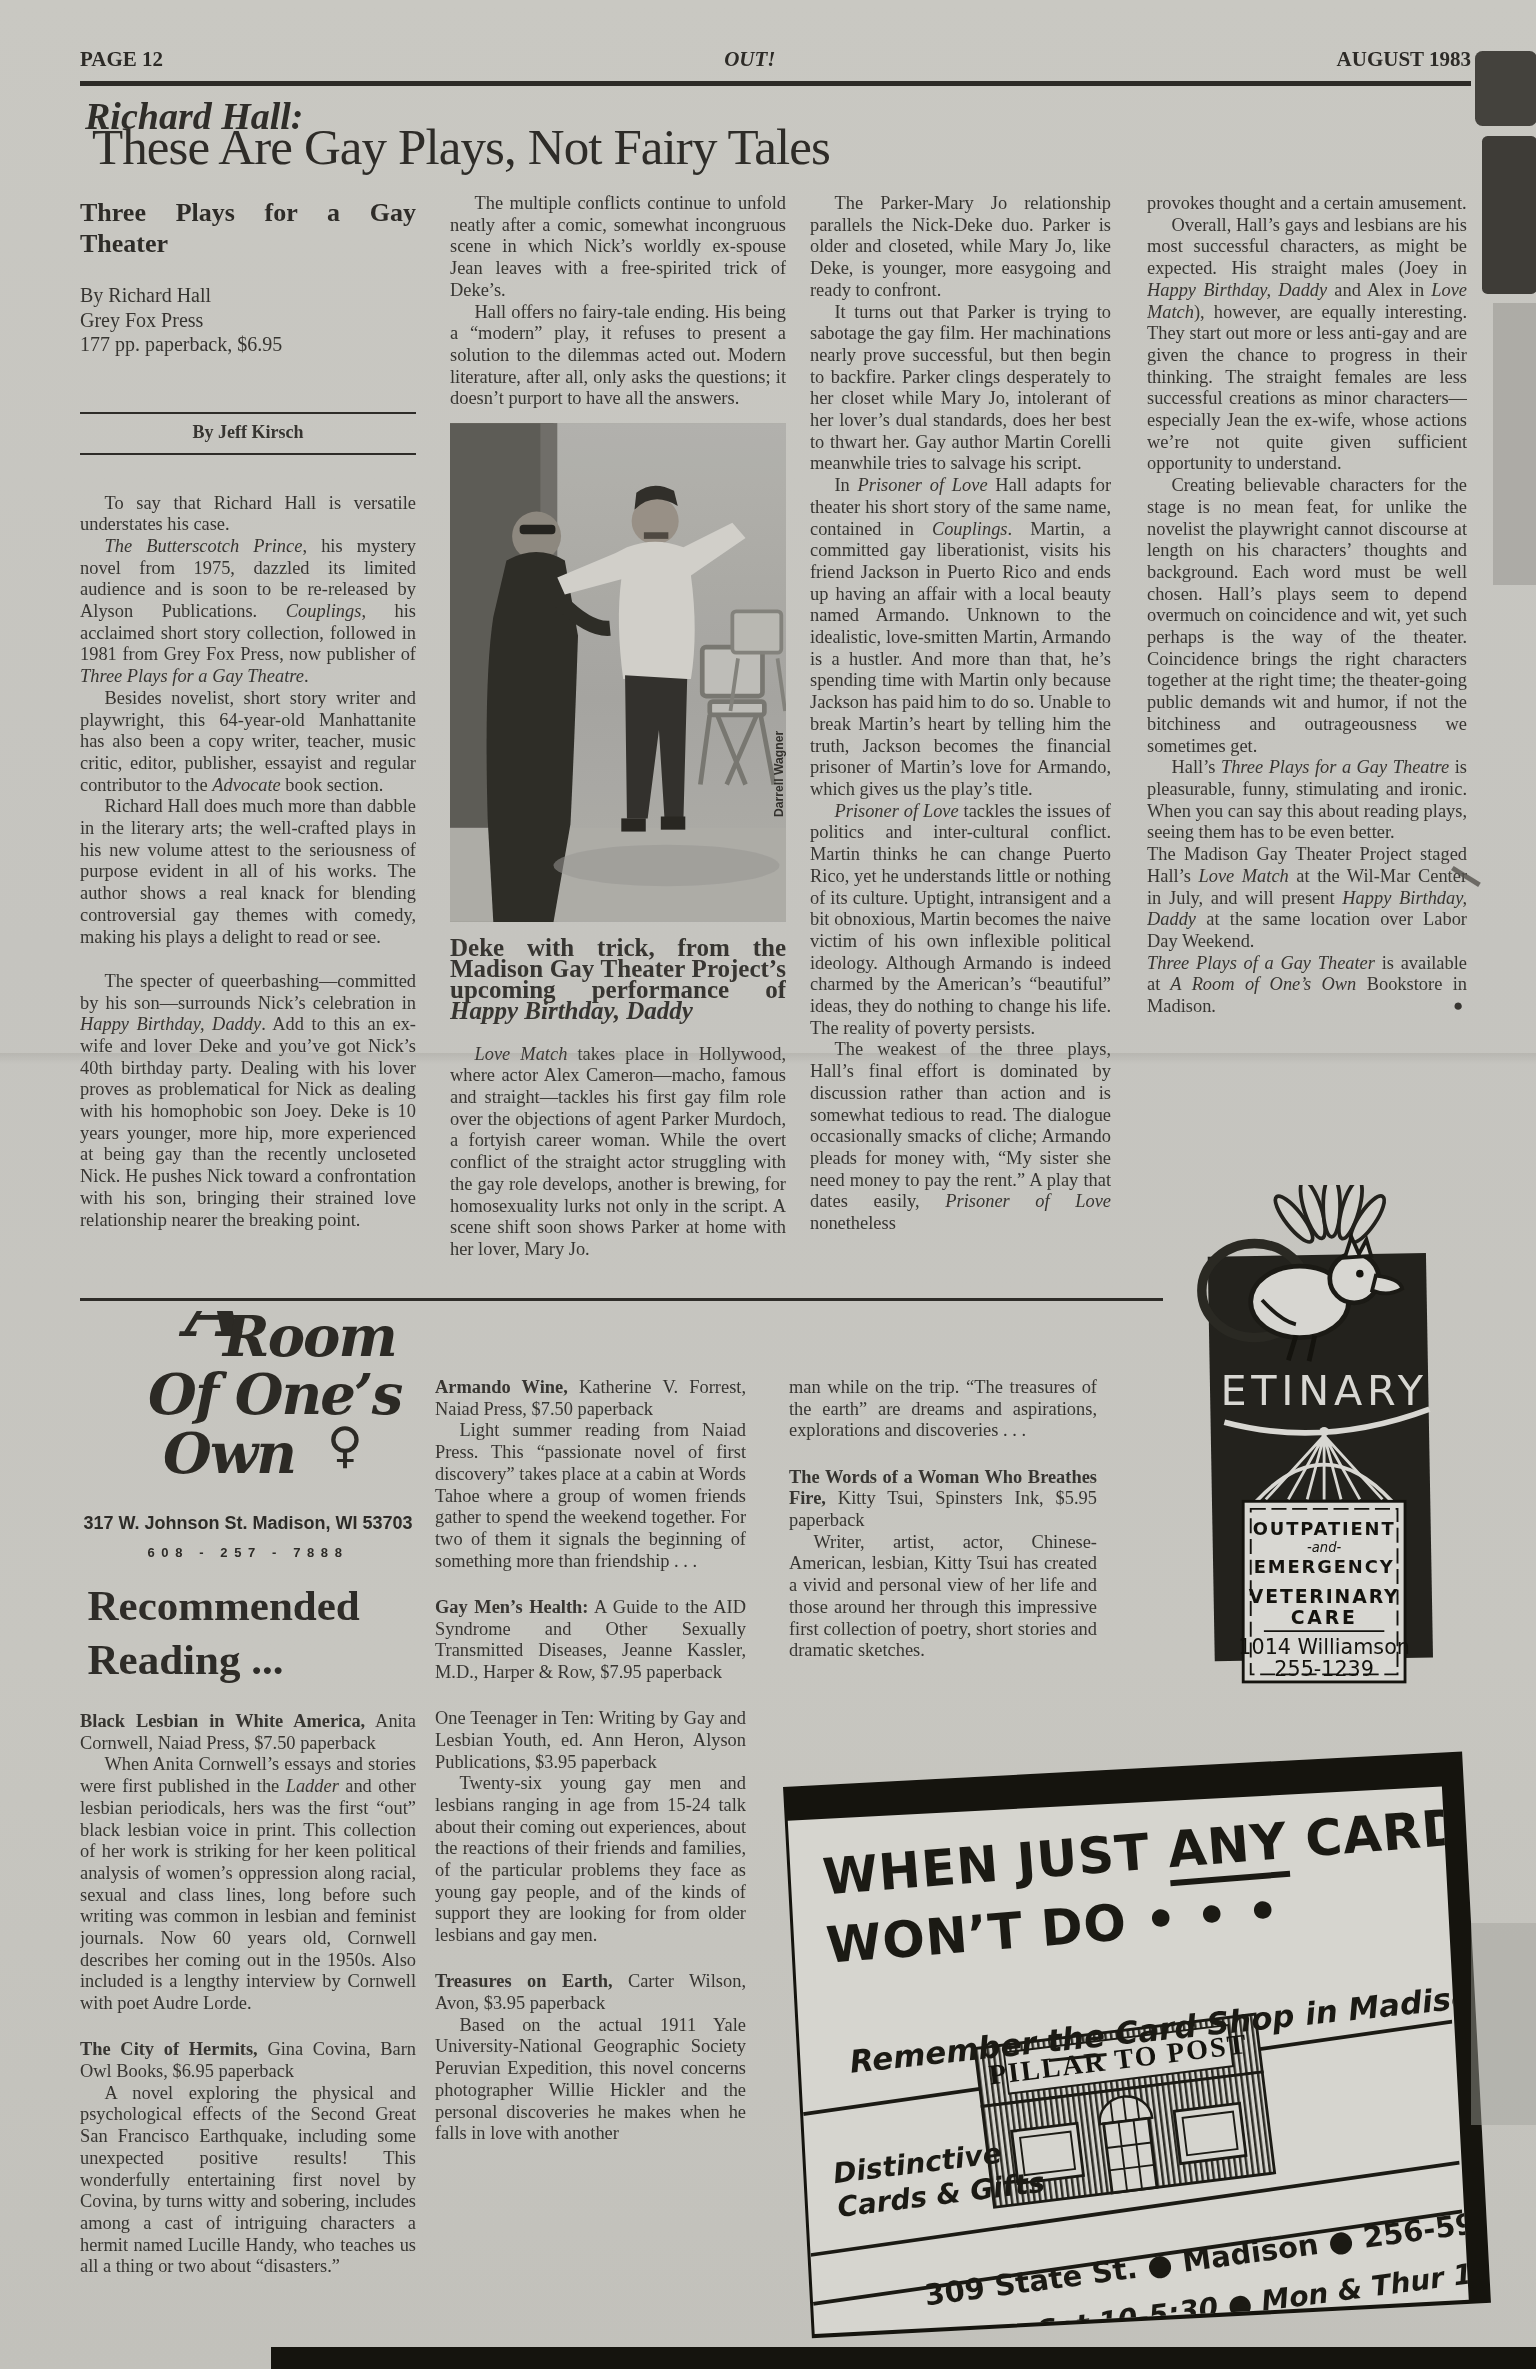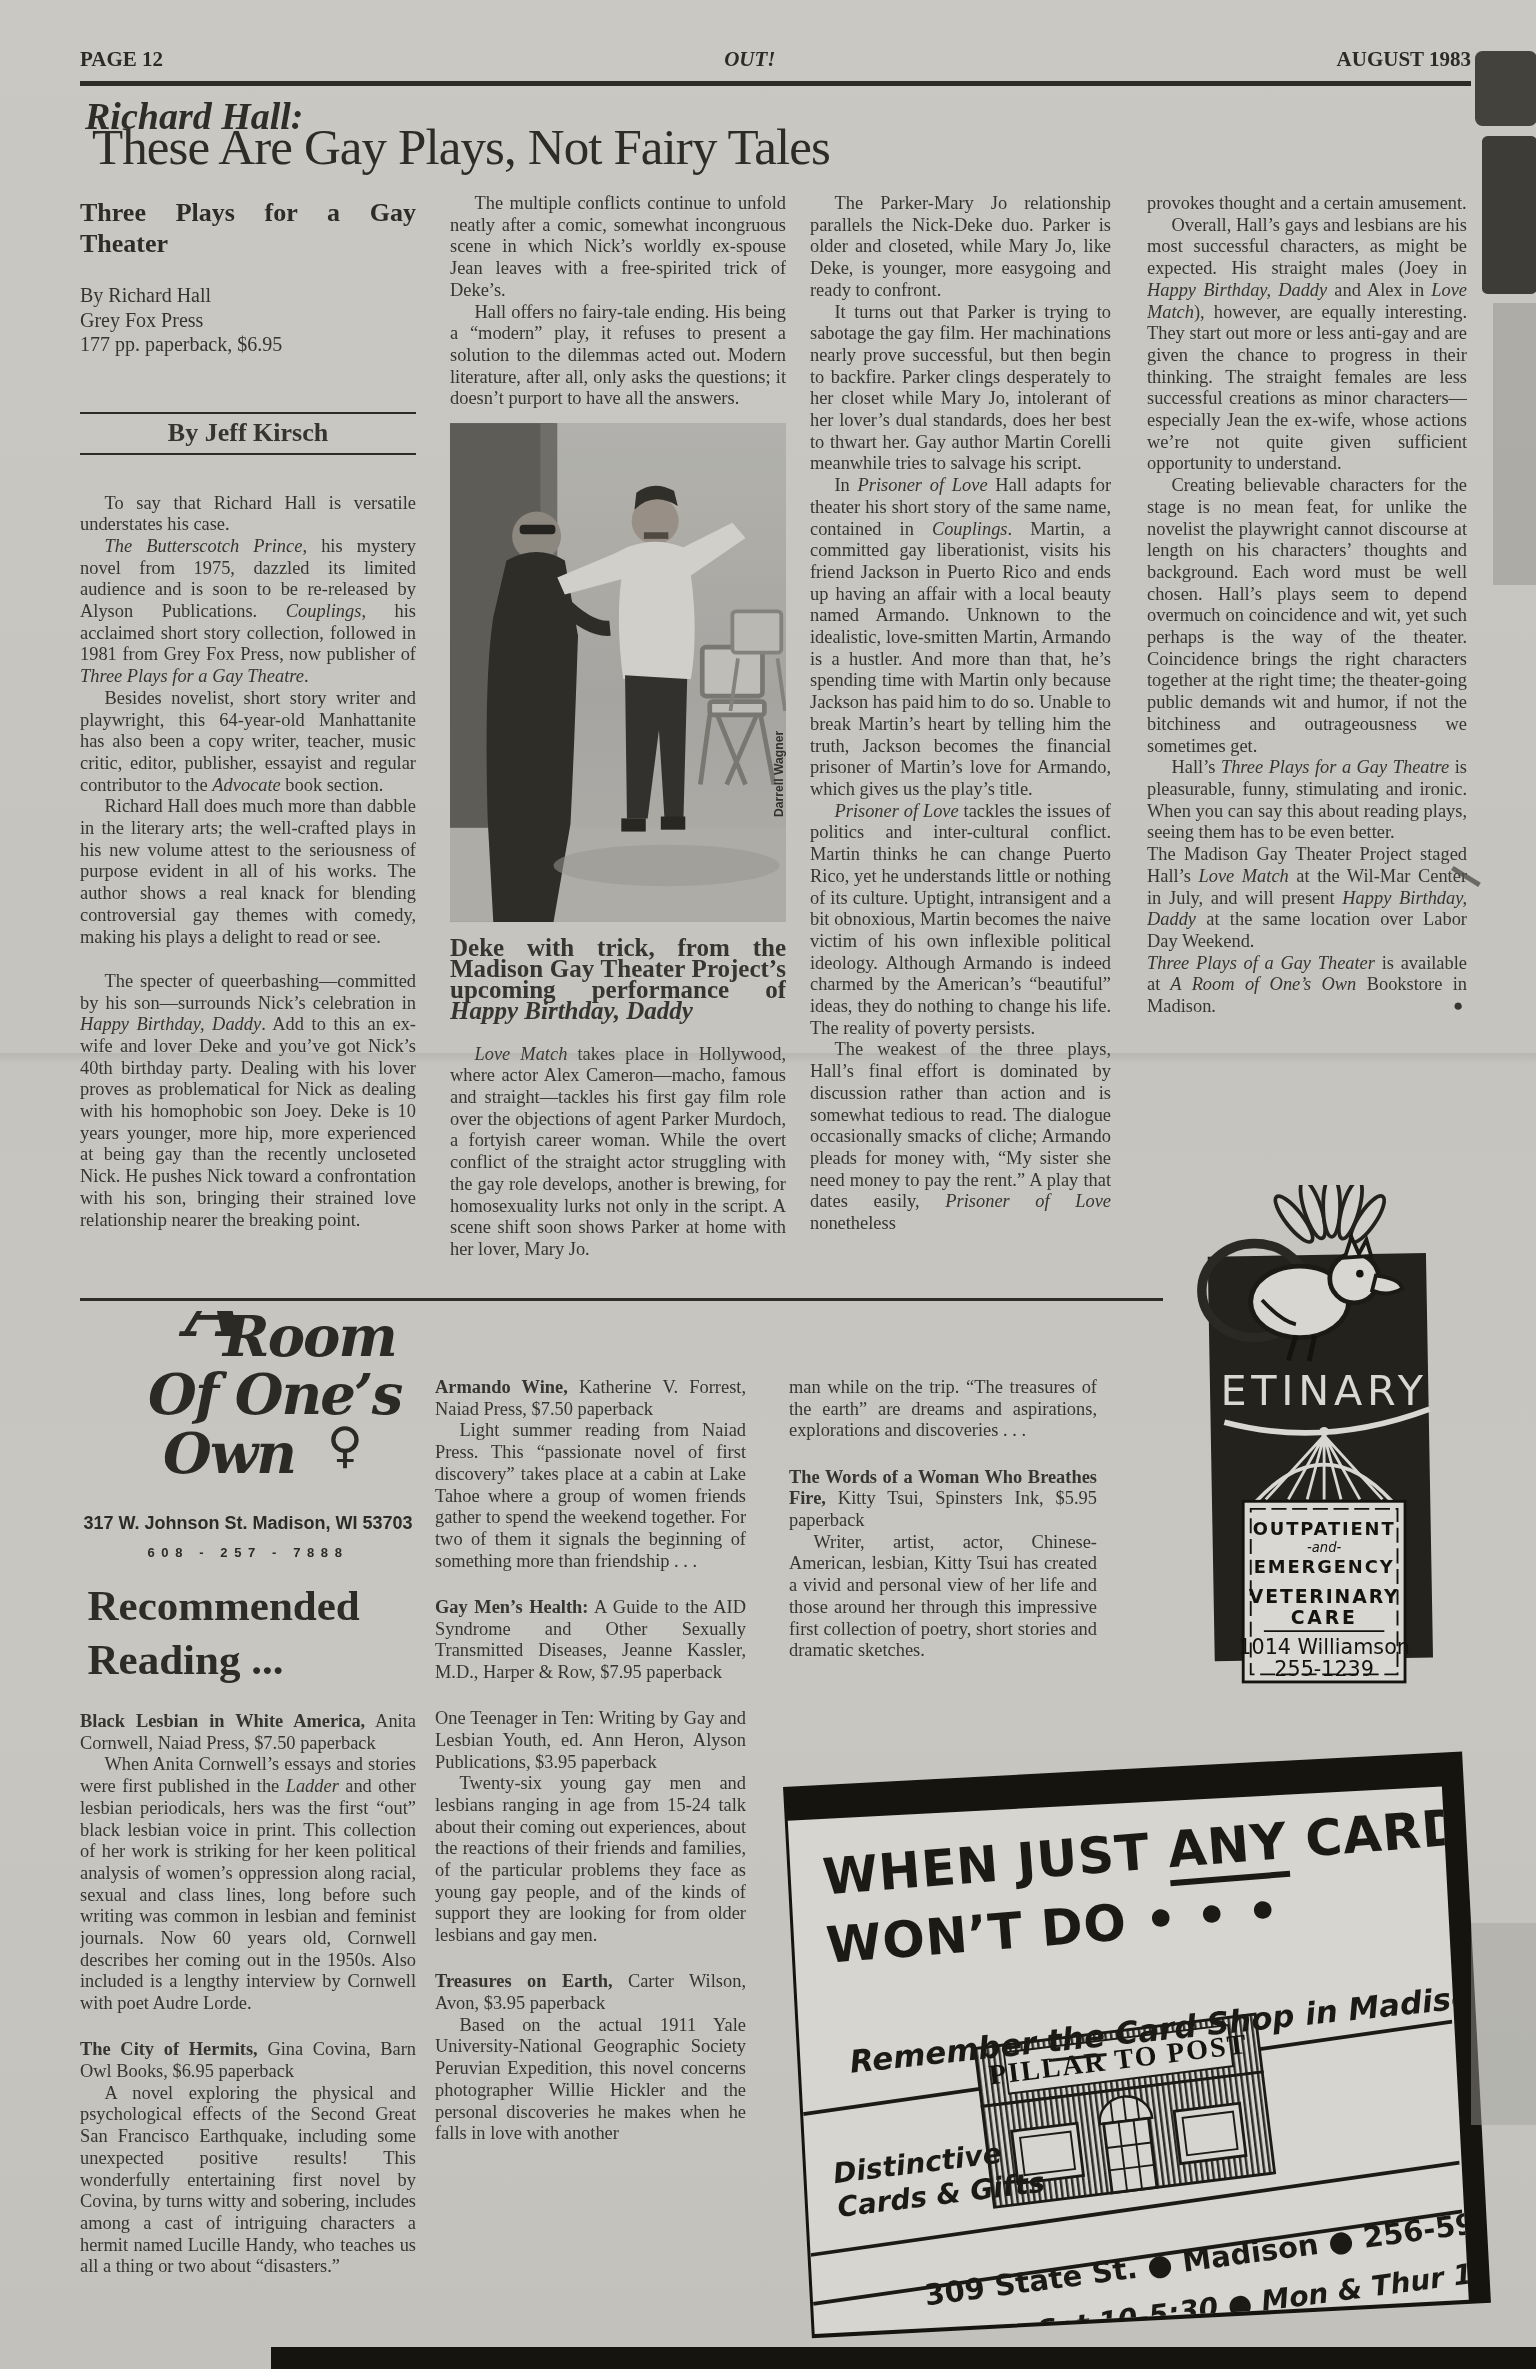"By Jeff Kirsch" .byline-box { font-size: 26px -> 18px }
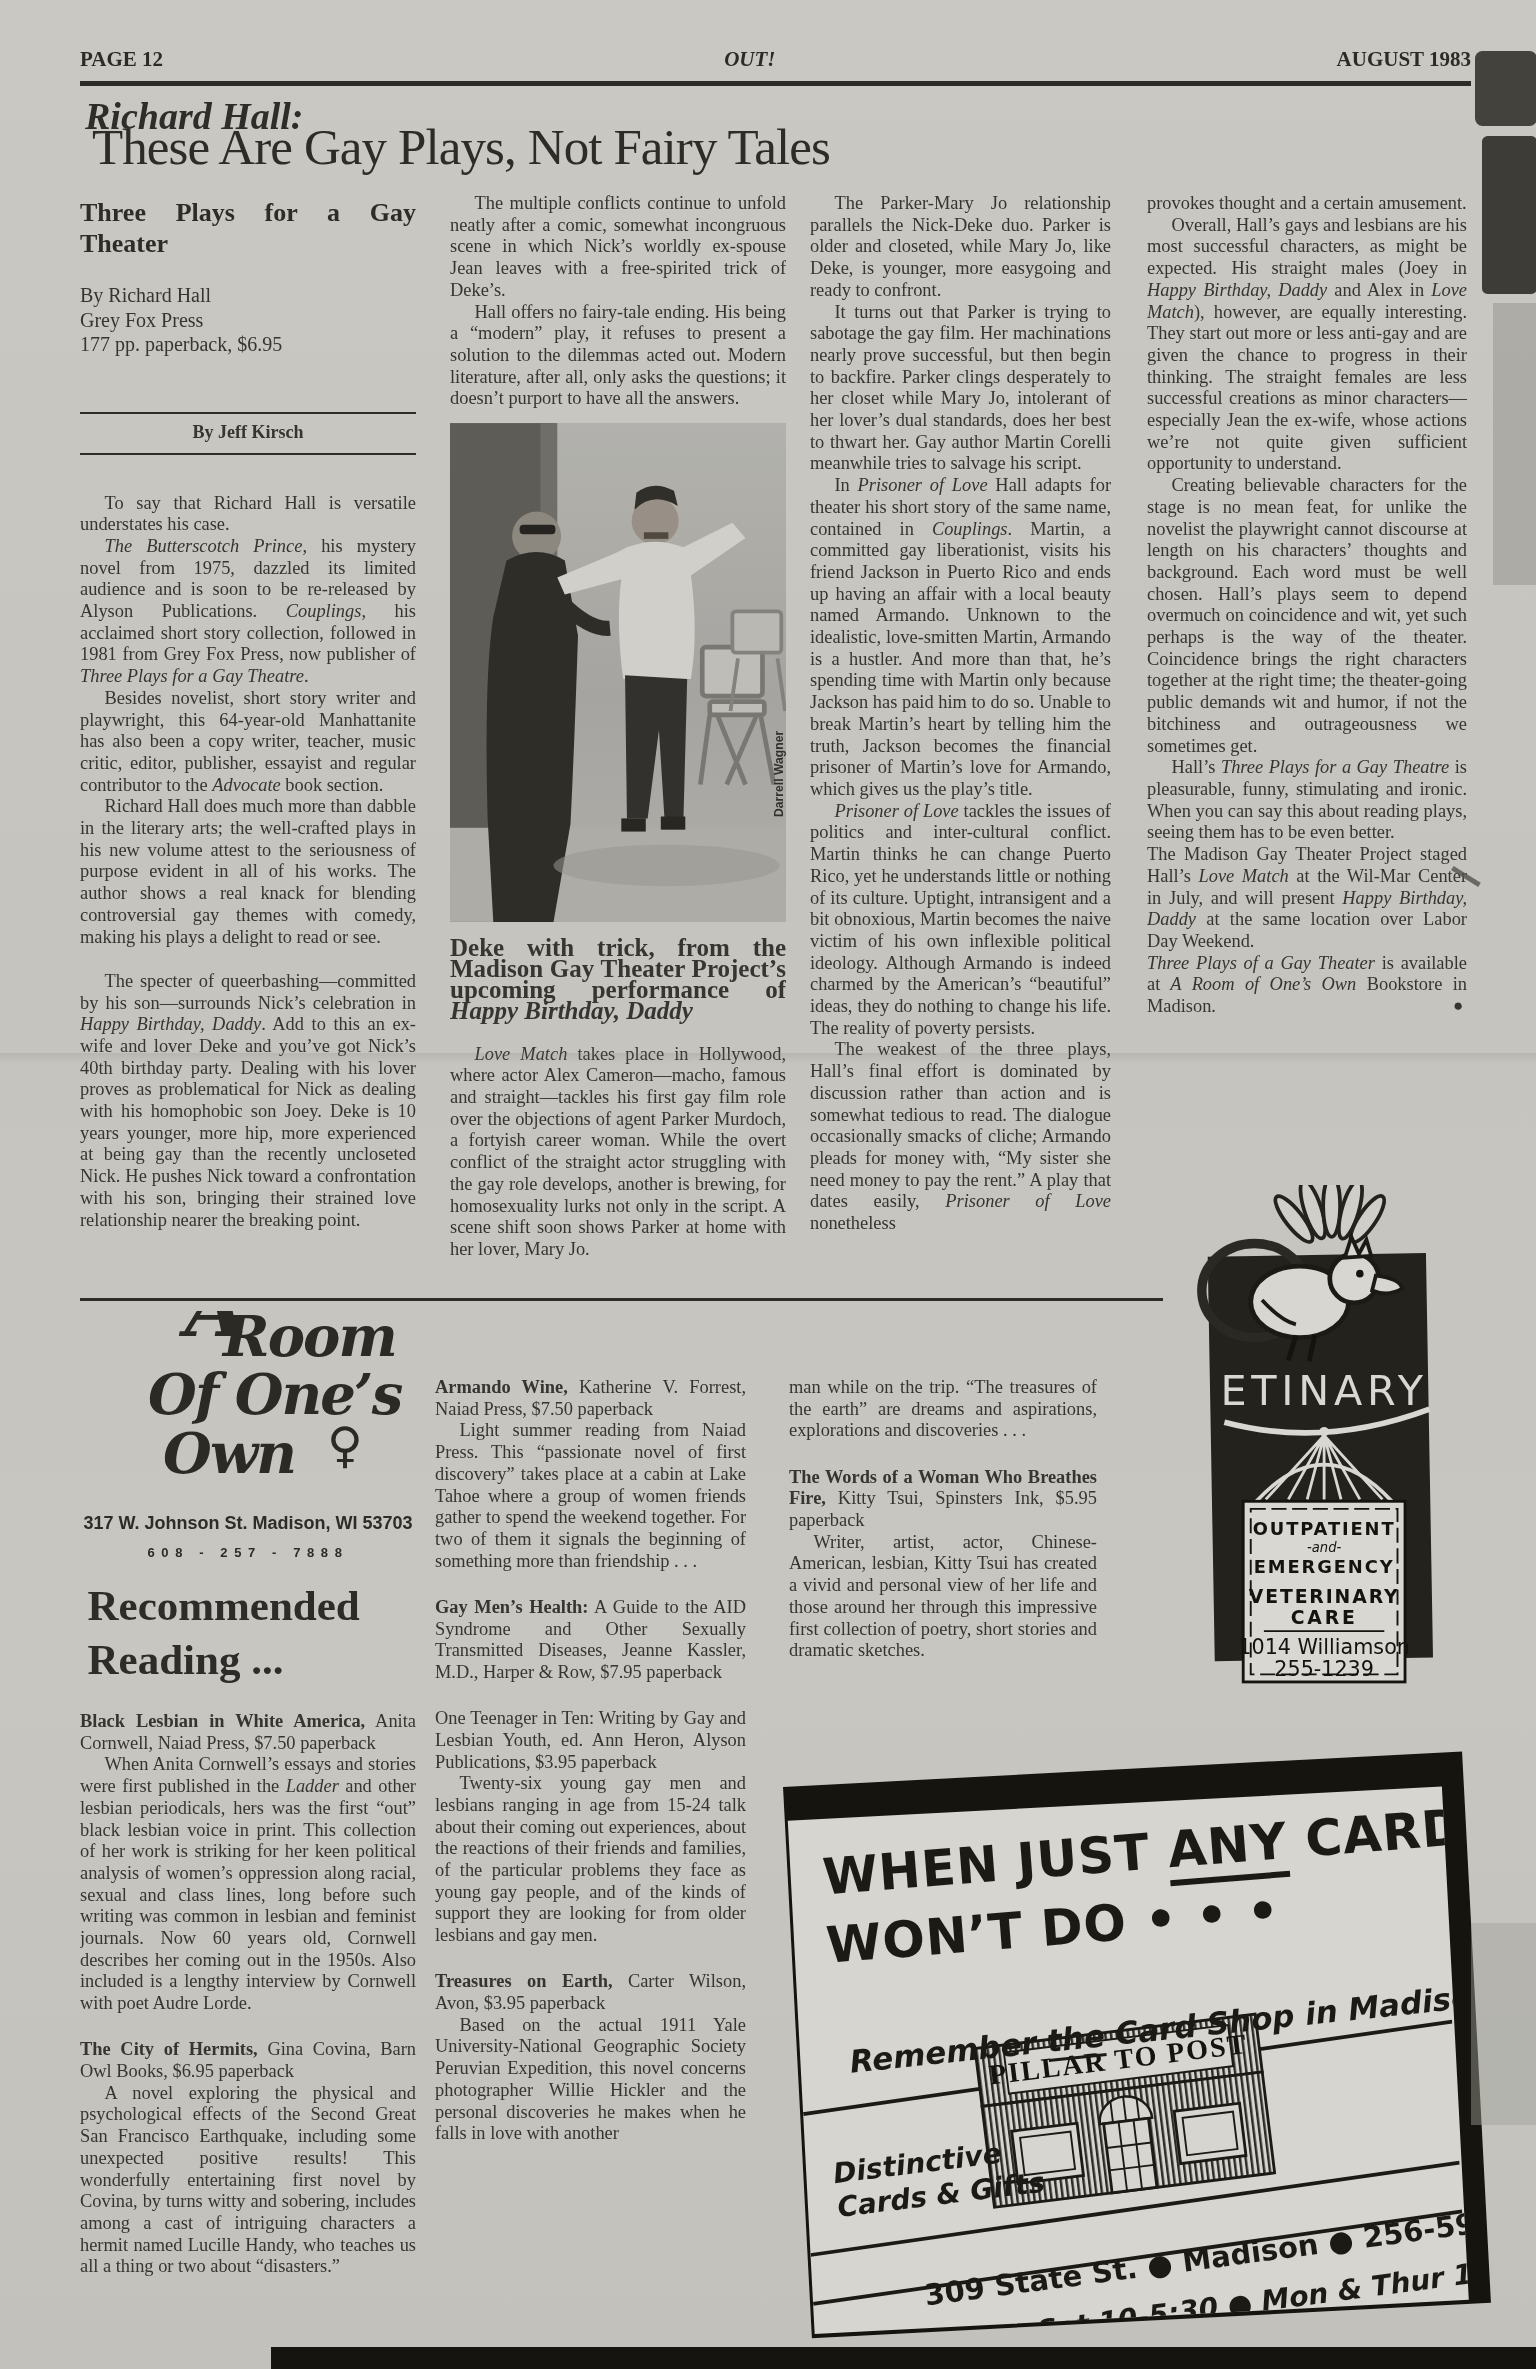"Light summer reading from Naiad" p.rev-body { text: Lake -> Words }
